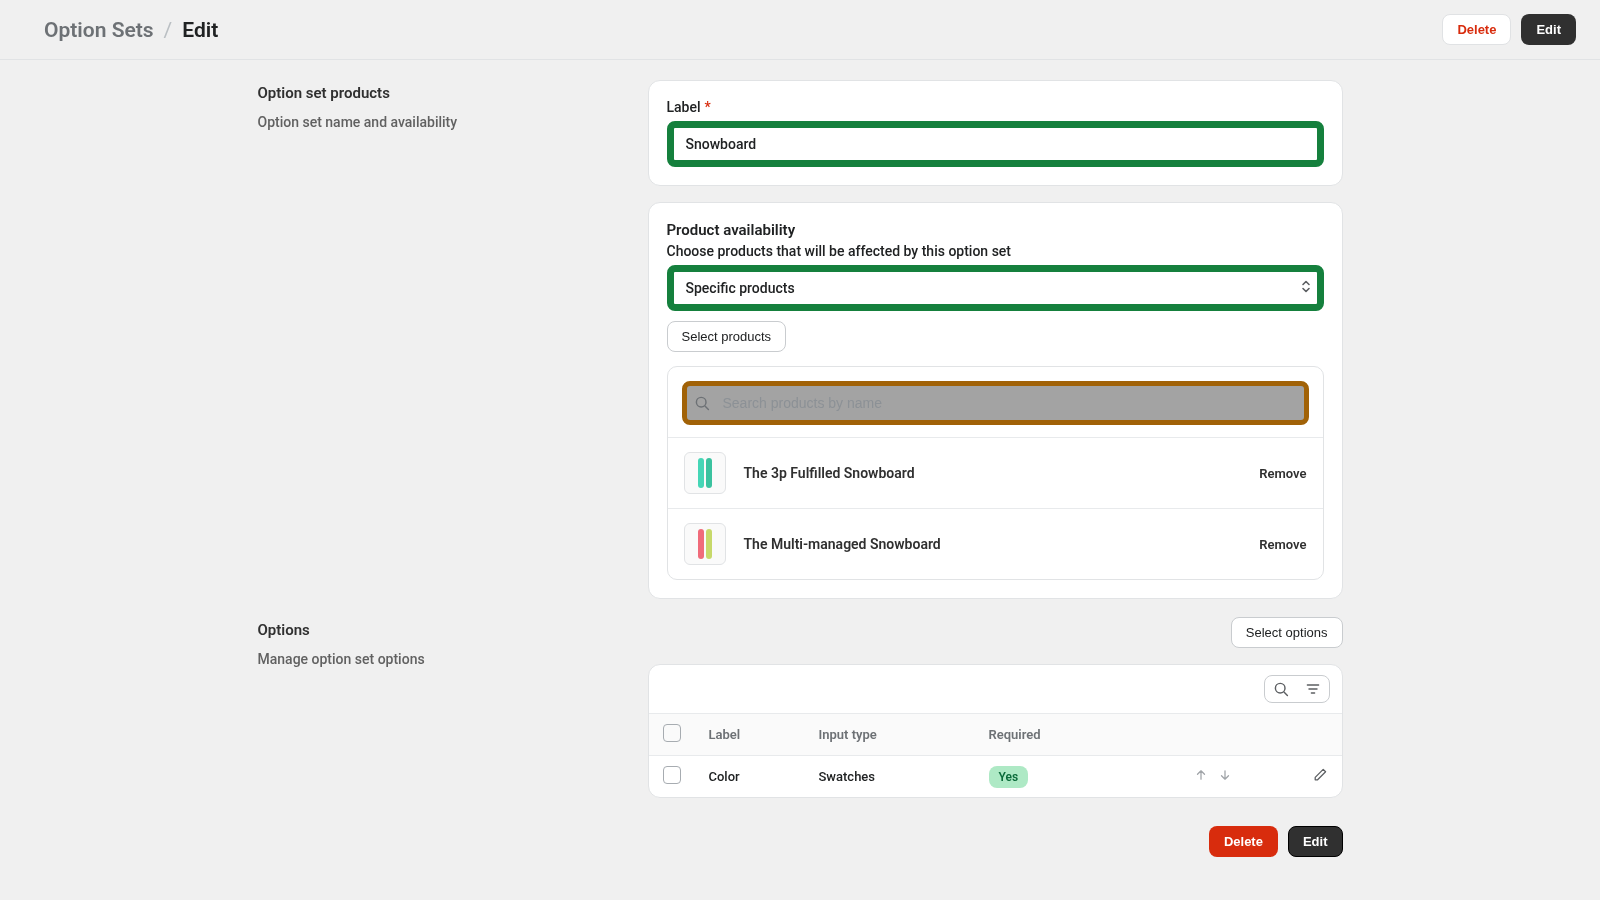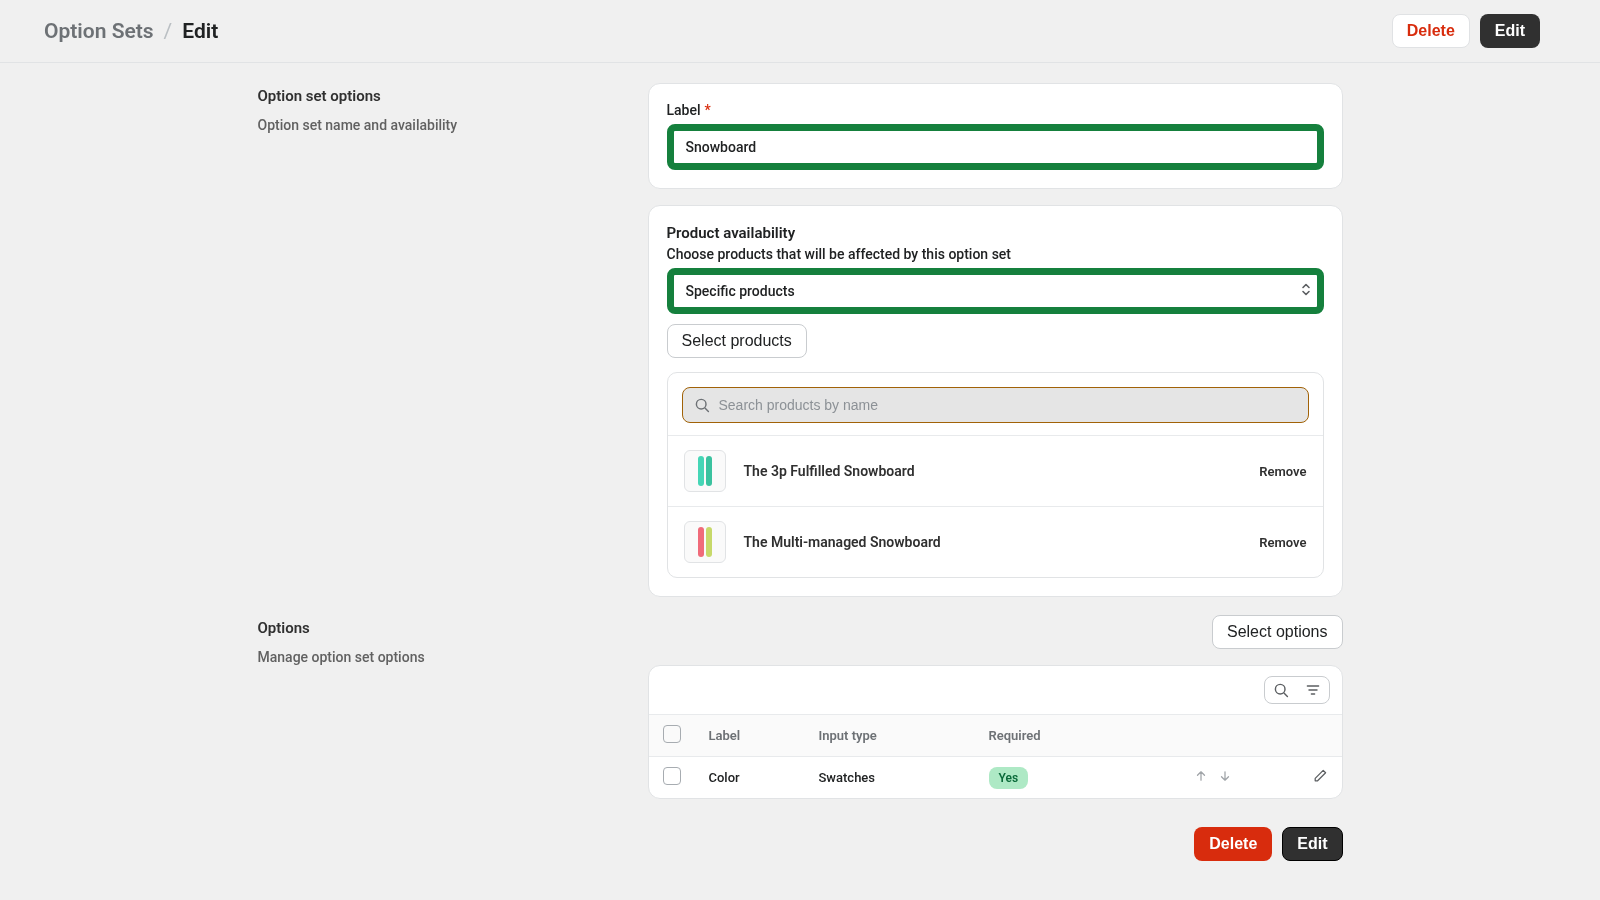"Option Sets" .page-header { padding: 14px 60px 14px 44px -> 14px 24px 14px 44px }
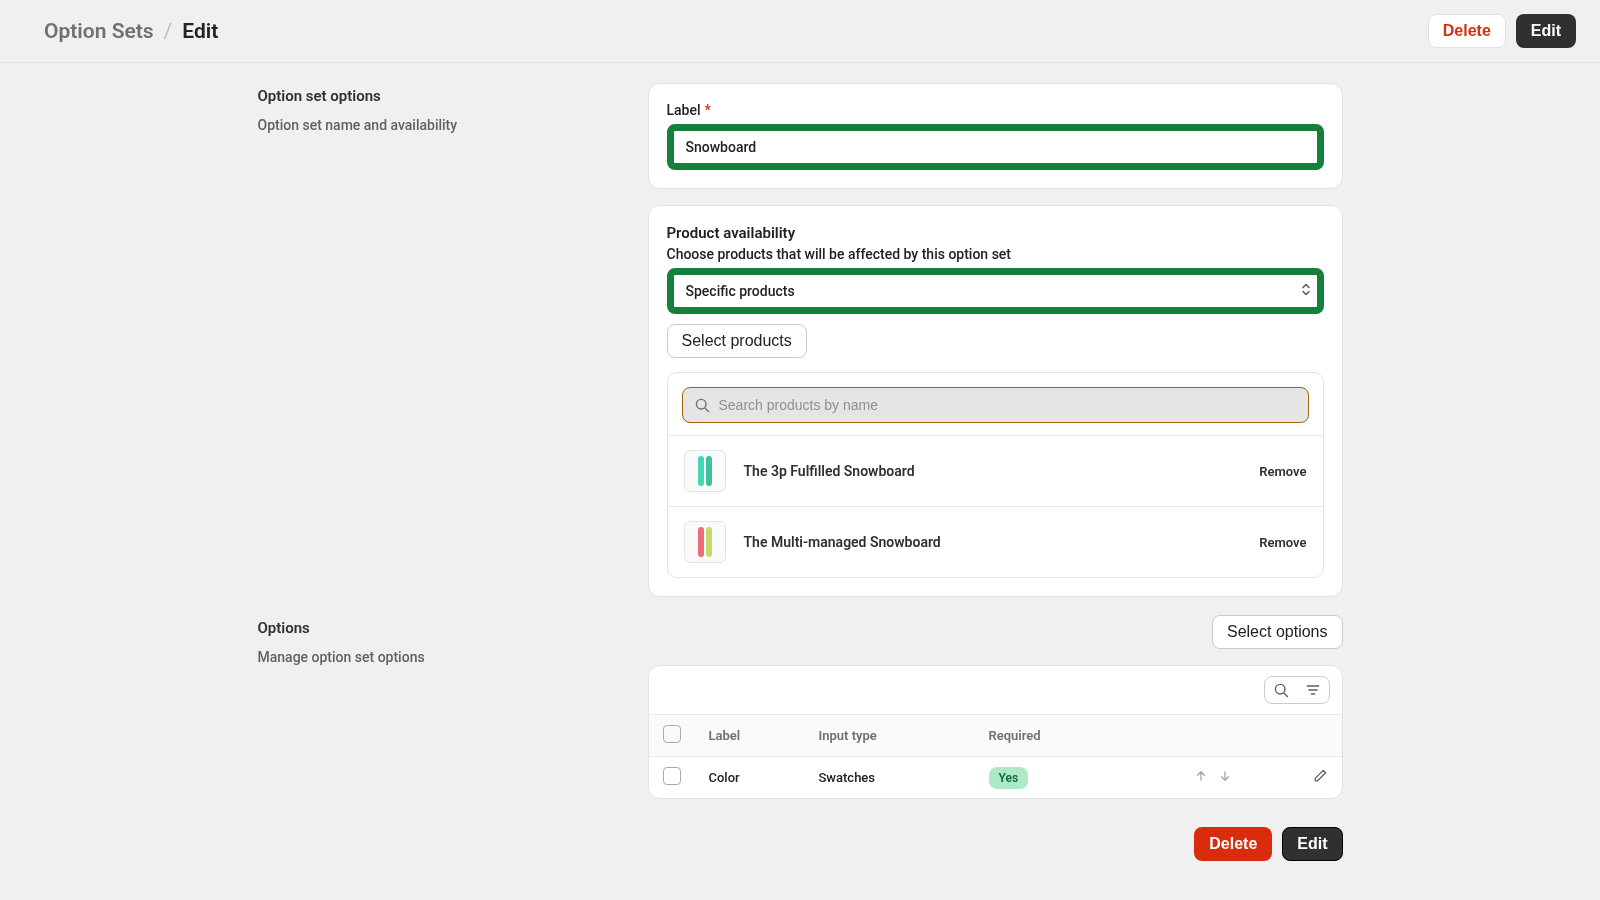"Delete" .btn { font-size: 16px -> 13px }
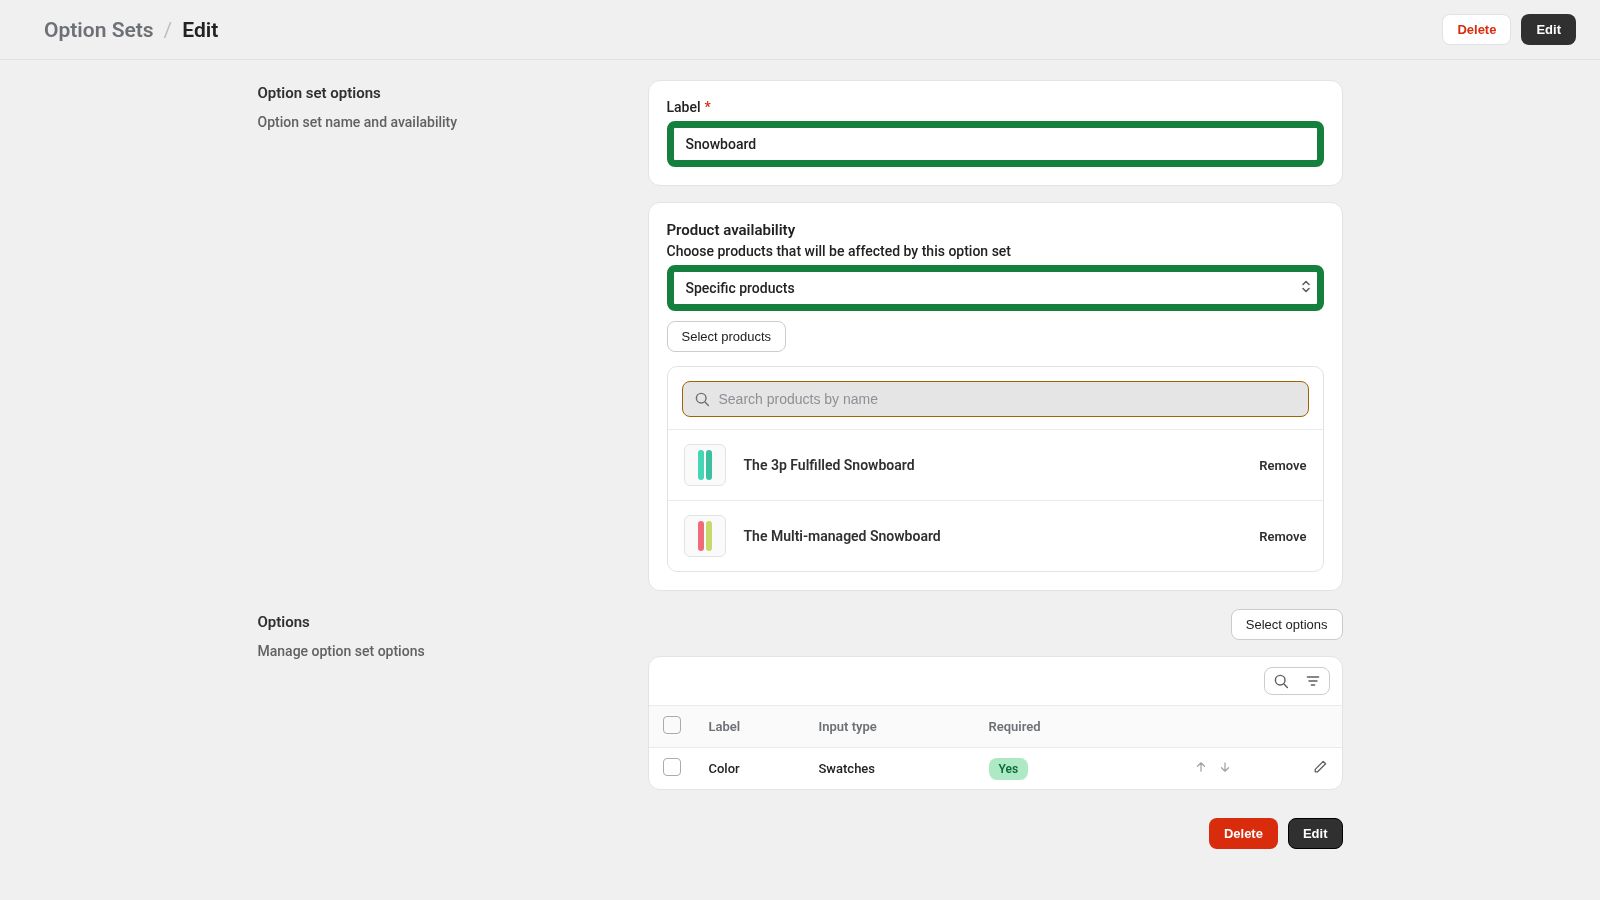"Option set options" h2 { text: options -> products }
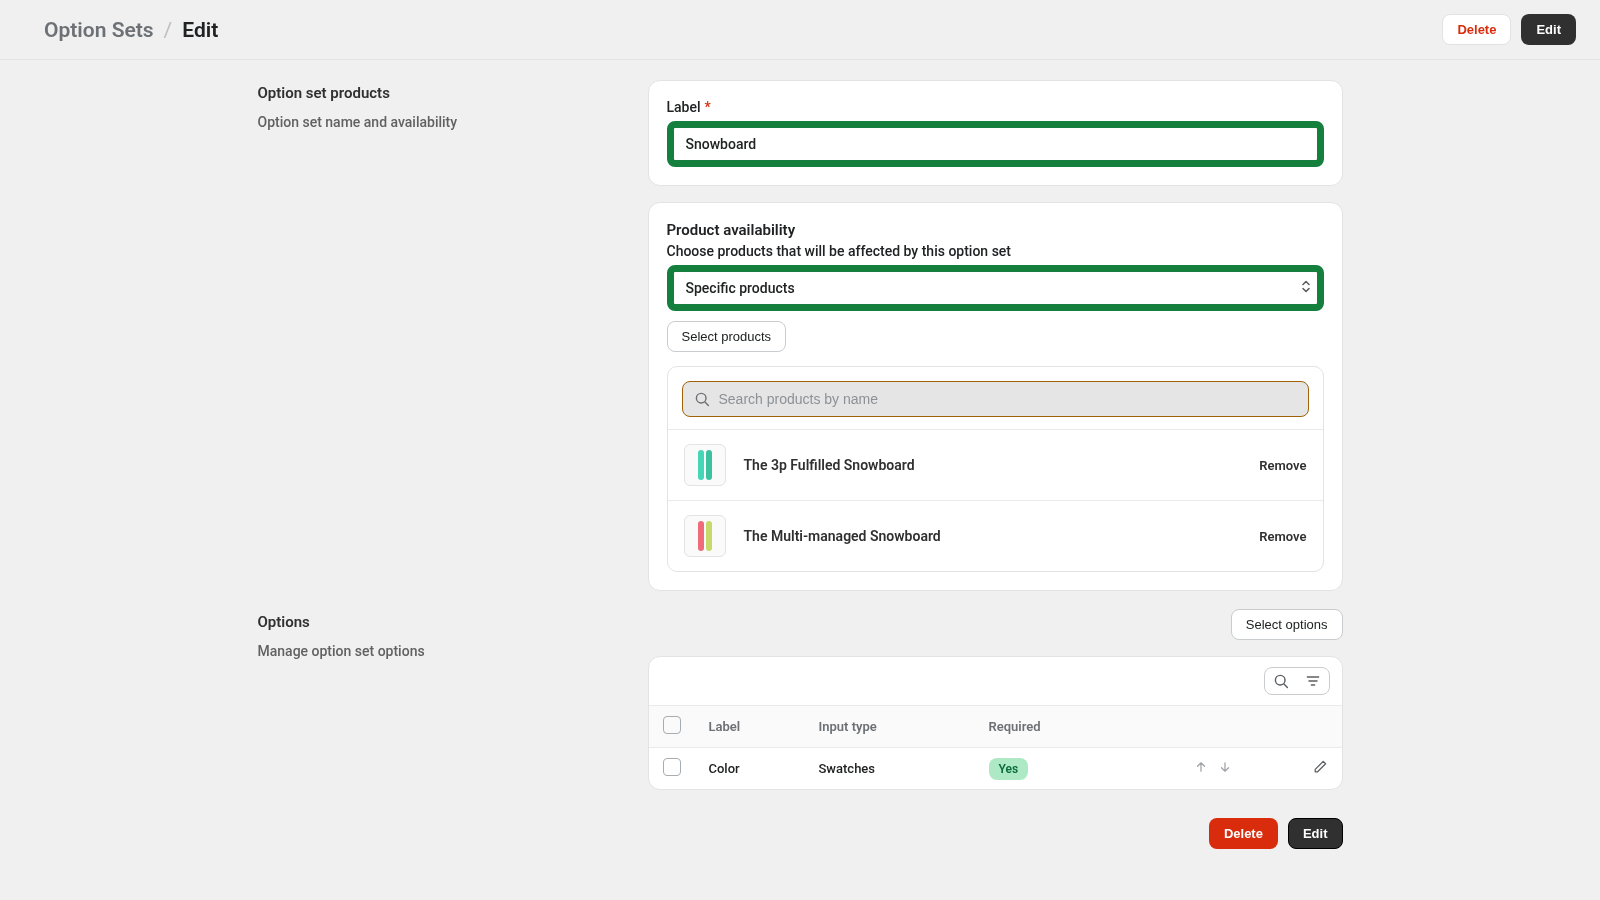"Search products by name" .search-input { background: #e5e5e5 -> #a3a3a3; border: 1px solid #a16207 -> 5px solid #a16207 }
